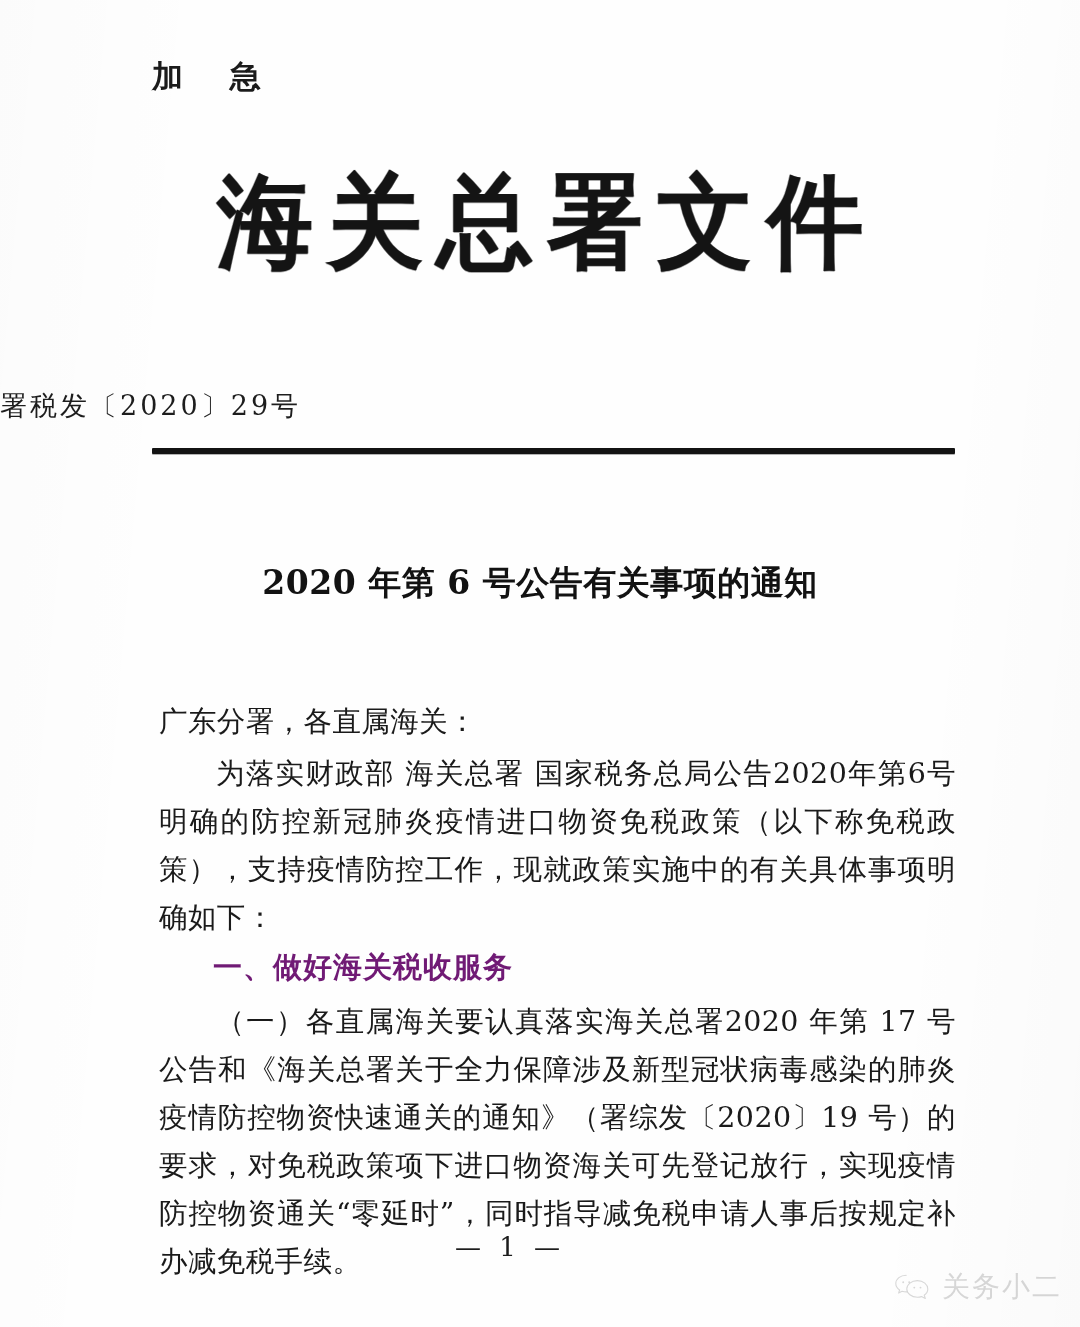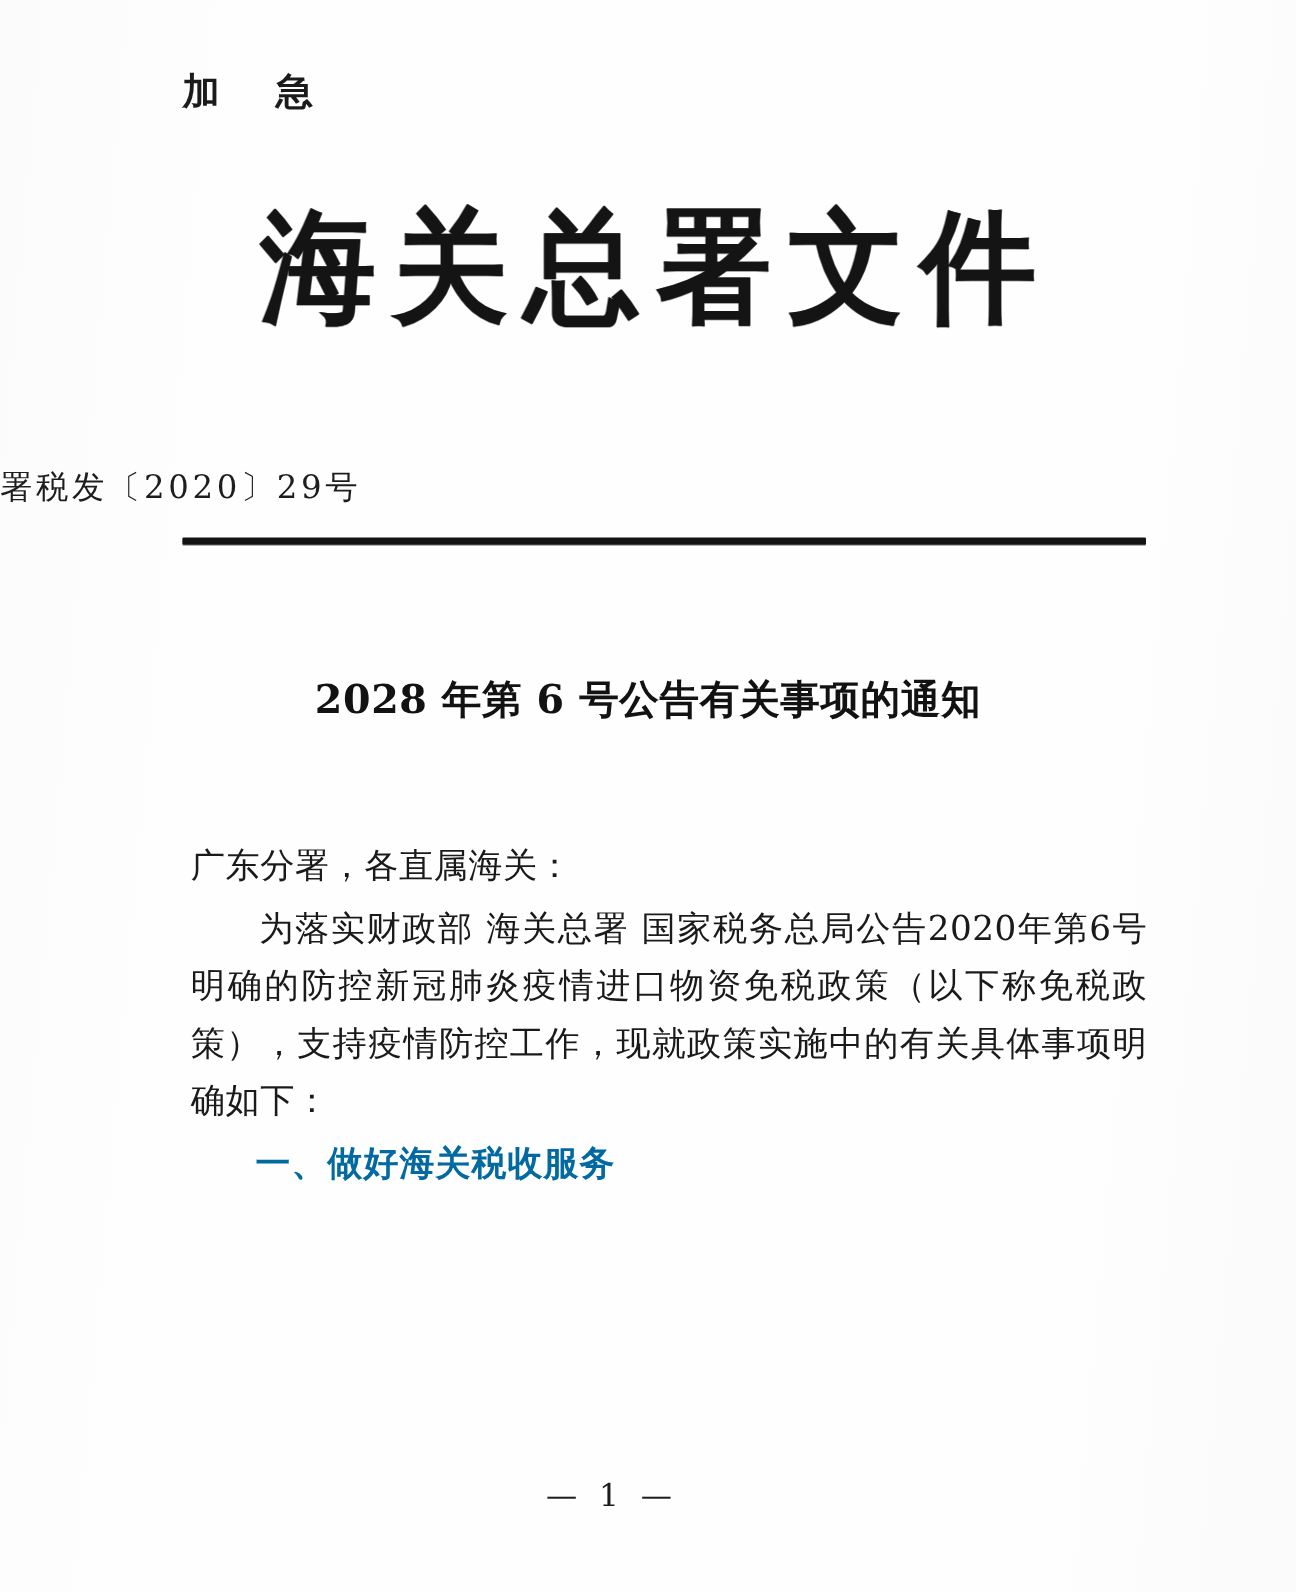"2028 年第 6 号公告有关事项的通知" div.line { text: 2028 -> 2020 }
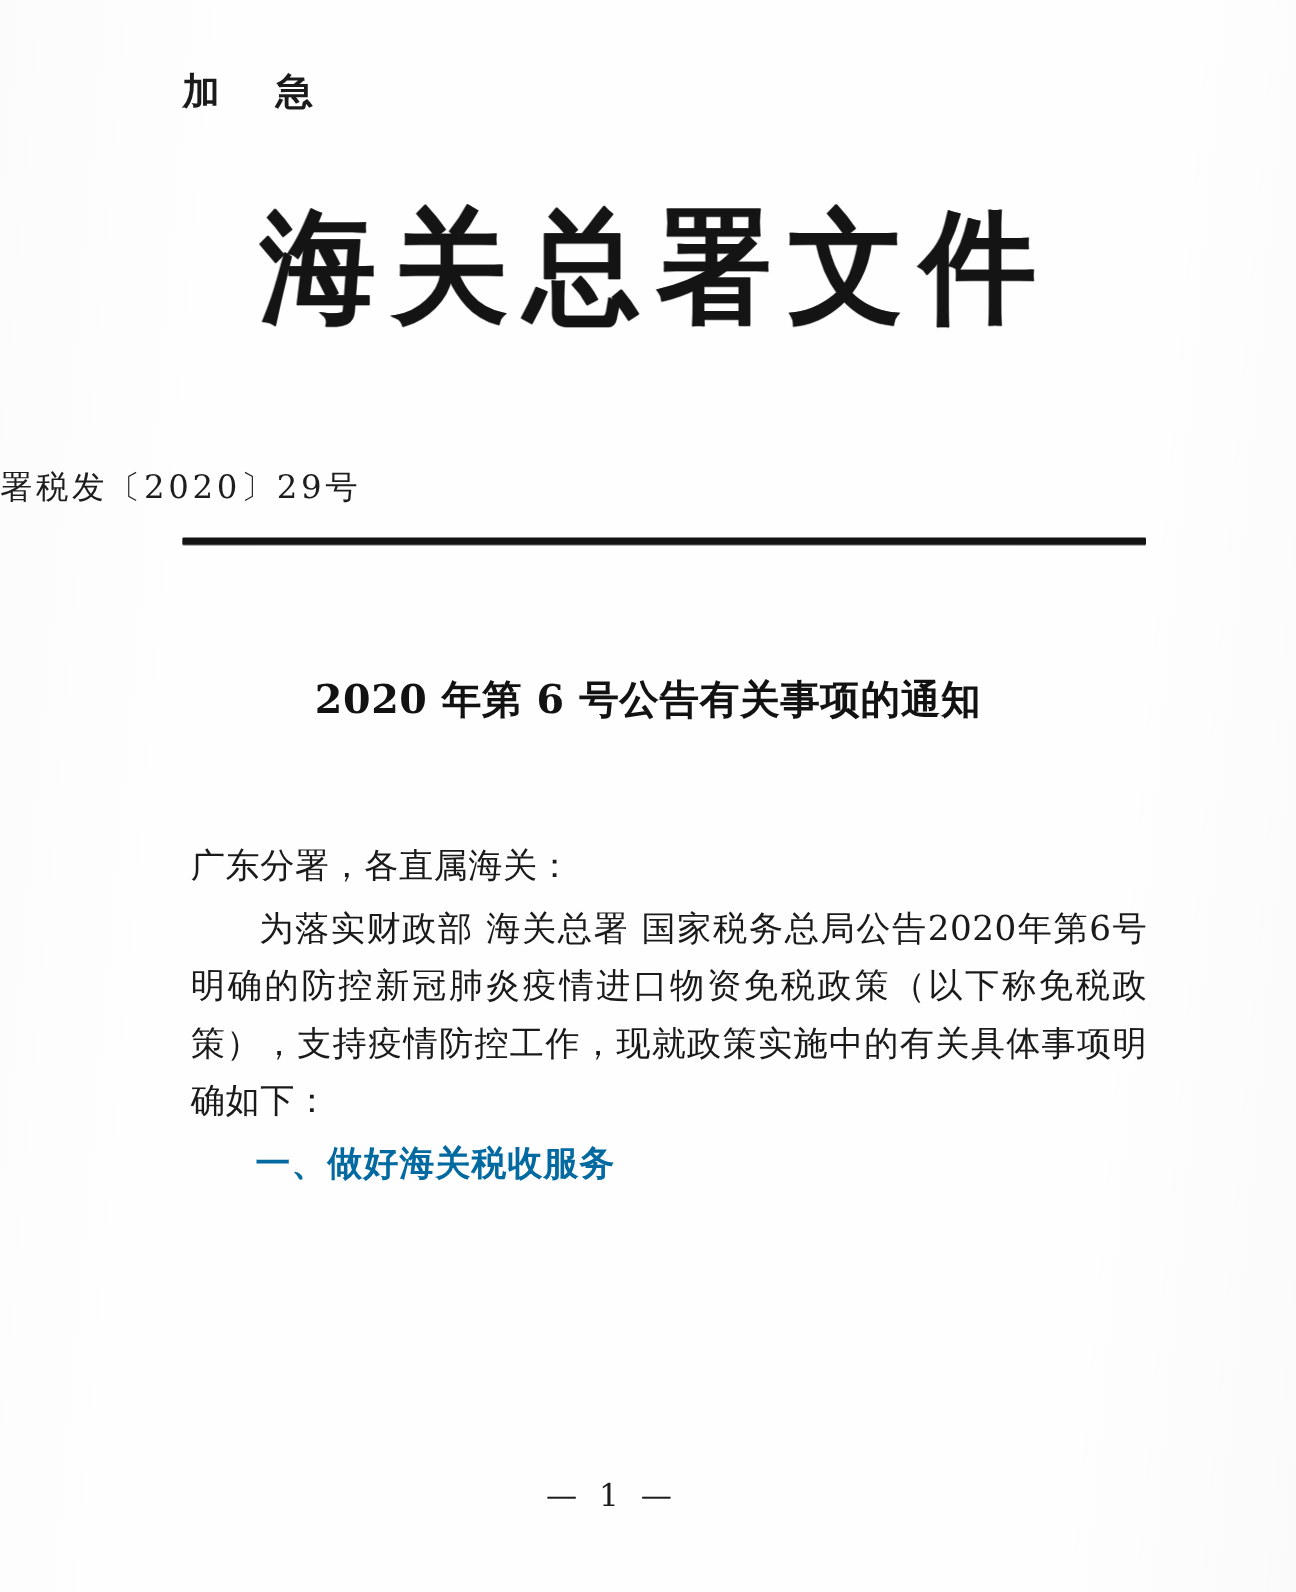"一、做好海关税收服务" .body h2.section { color: #0369a1 -> #701a75; font-family: Liberation Sans, sans-serif -> Liberation Mono, monospace }
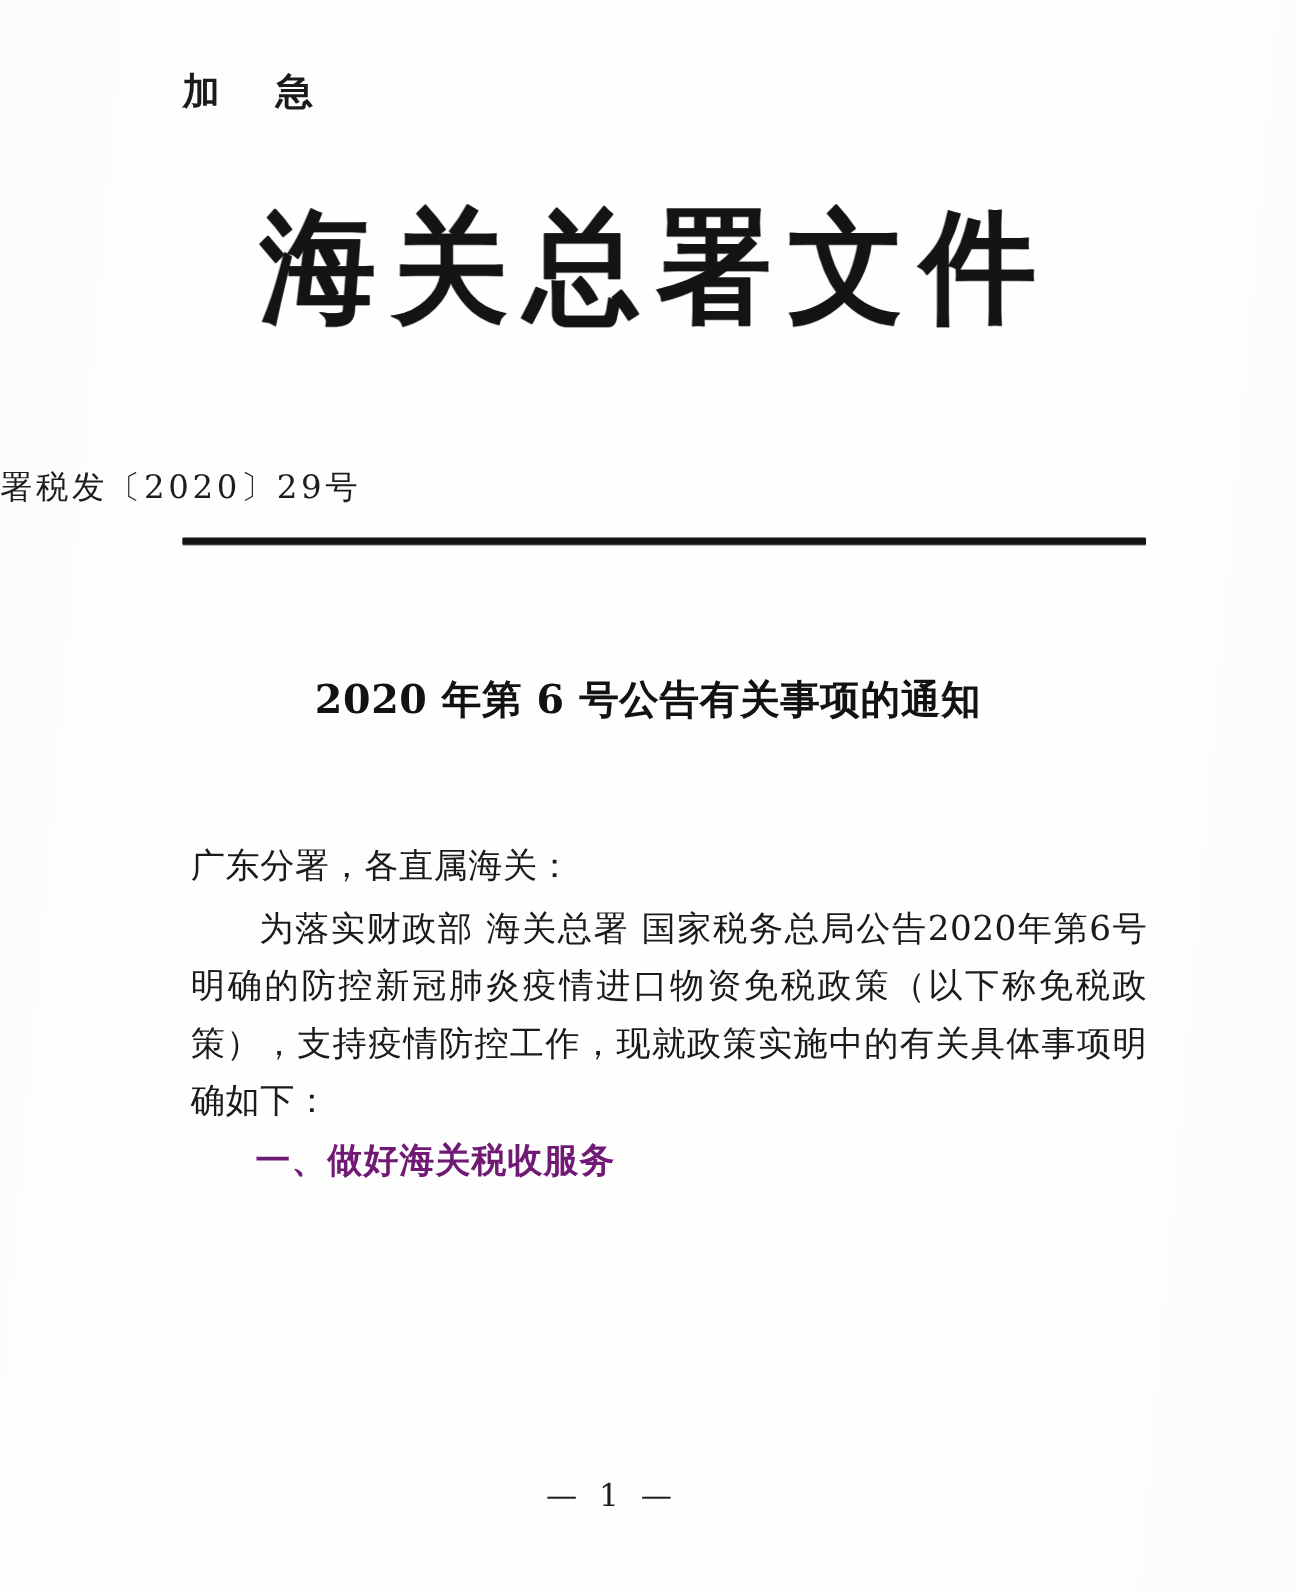"（一）各直属海关要认真落实海关总署2020 年第 17" p.indent { html: none -> <p>（一）各直属海关要认真落实海关总署2020 年第 17 号公告和《海关总署关于全力保障涉及新型冠状病毒感染的肺炎疫情防控物资快速通关的通知》（署综发〔2020〕19 号）的要求，对免税政策项下进口物资海关可先登记放行，实现疫情防控物资通关“零延时”，同时指导减免税申请人事后按规定补办减免税手续。</p> }
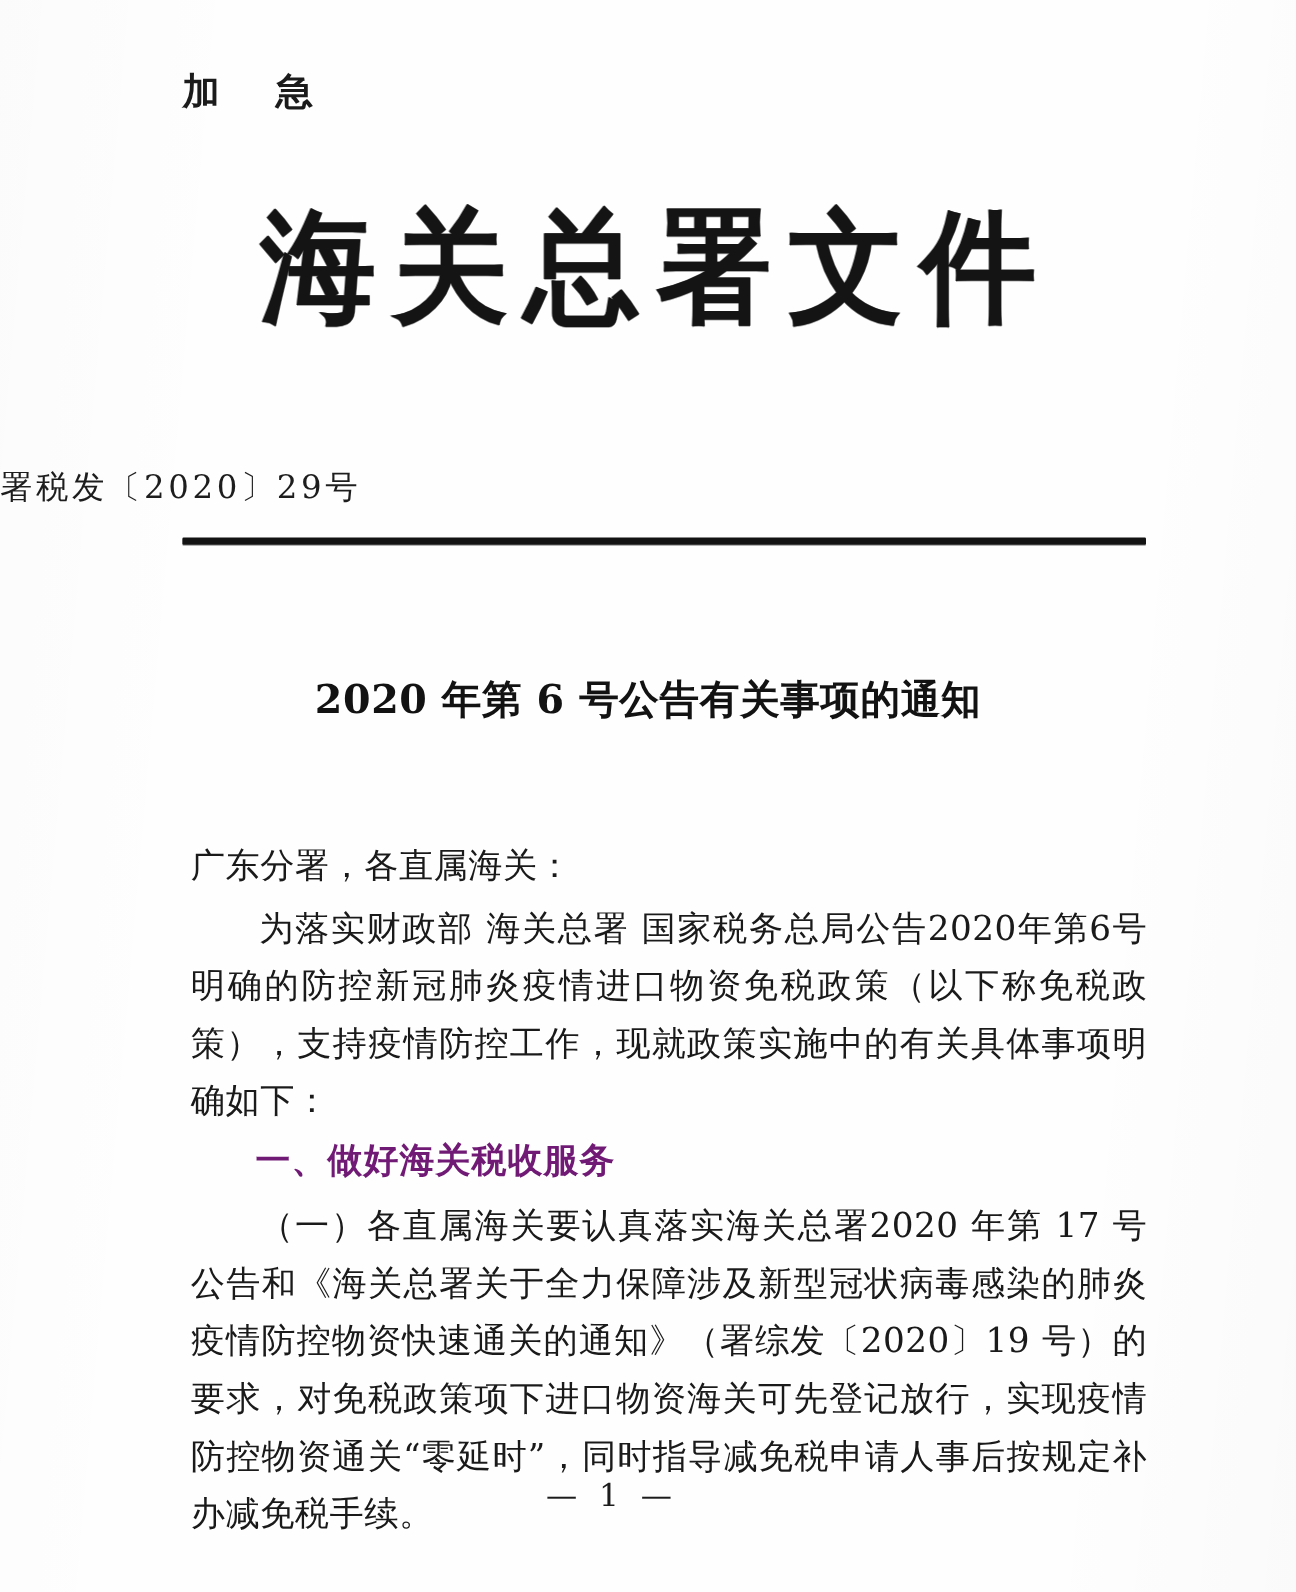"关务小二" div.watermark { html: none -> <div> <span> <svg> <path></path> <circle></circle> <circle></circle> <path></path> <circle></circle> <circle></circle> </svg> </span> <span>关务小二</span> </div> }
